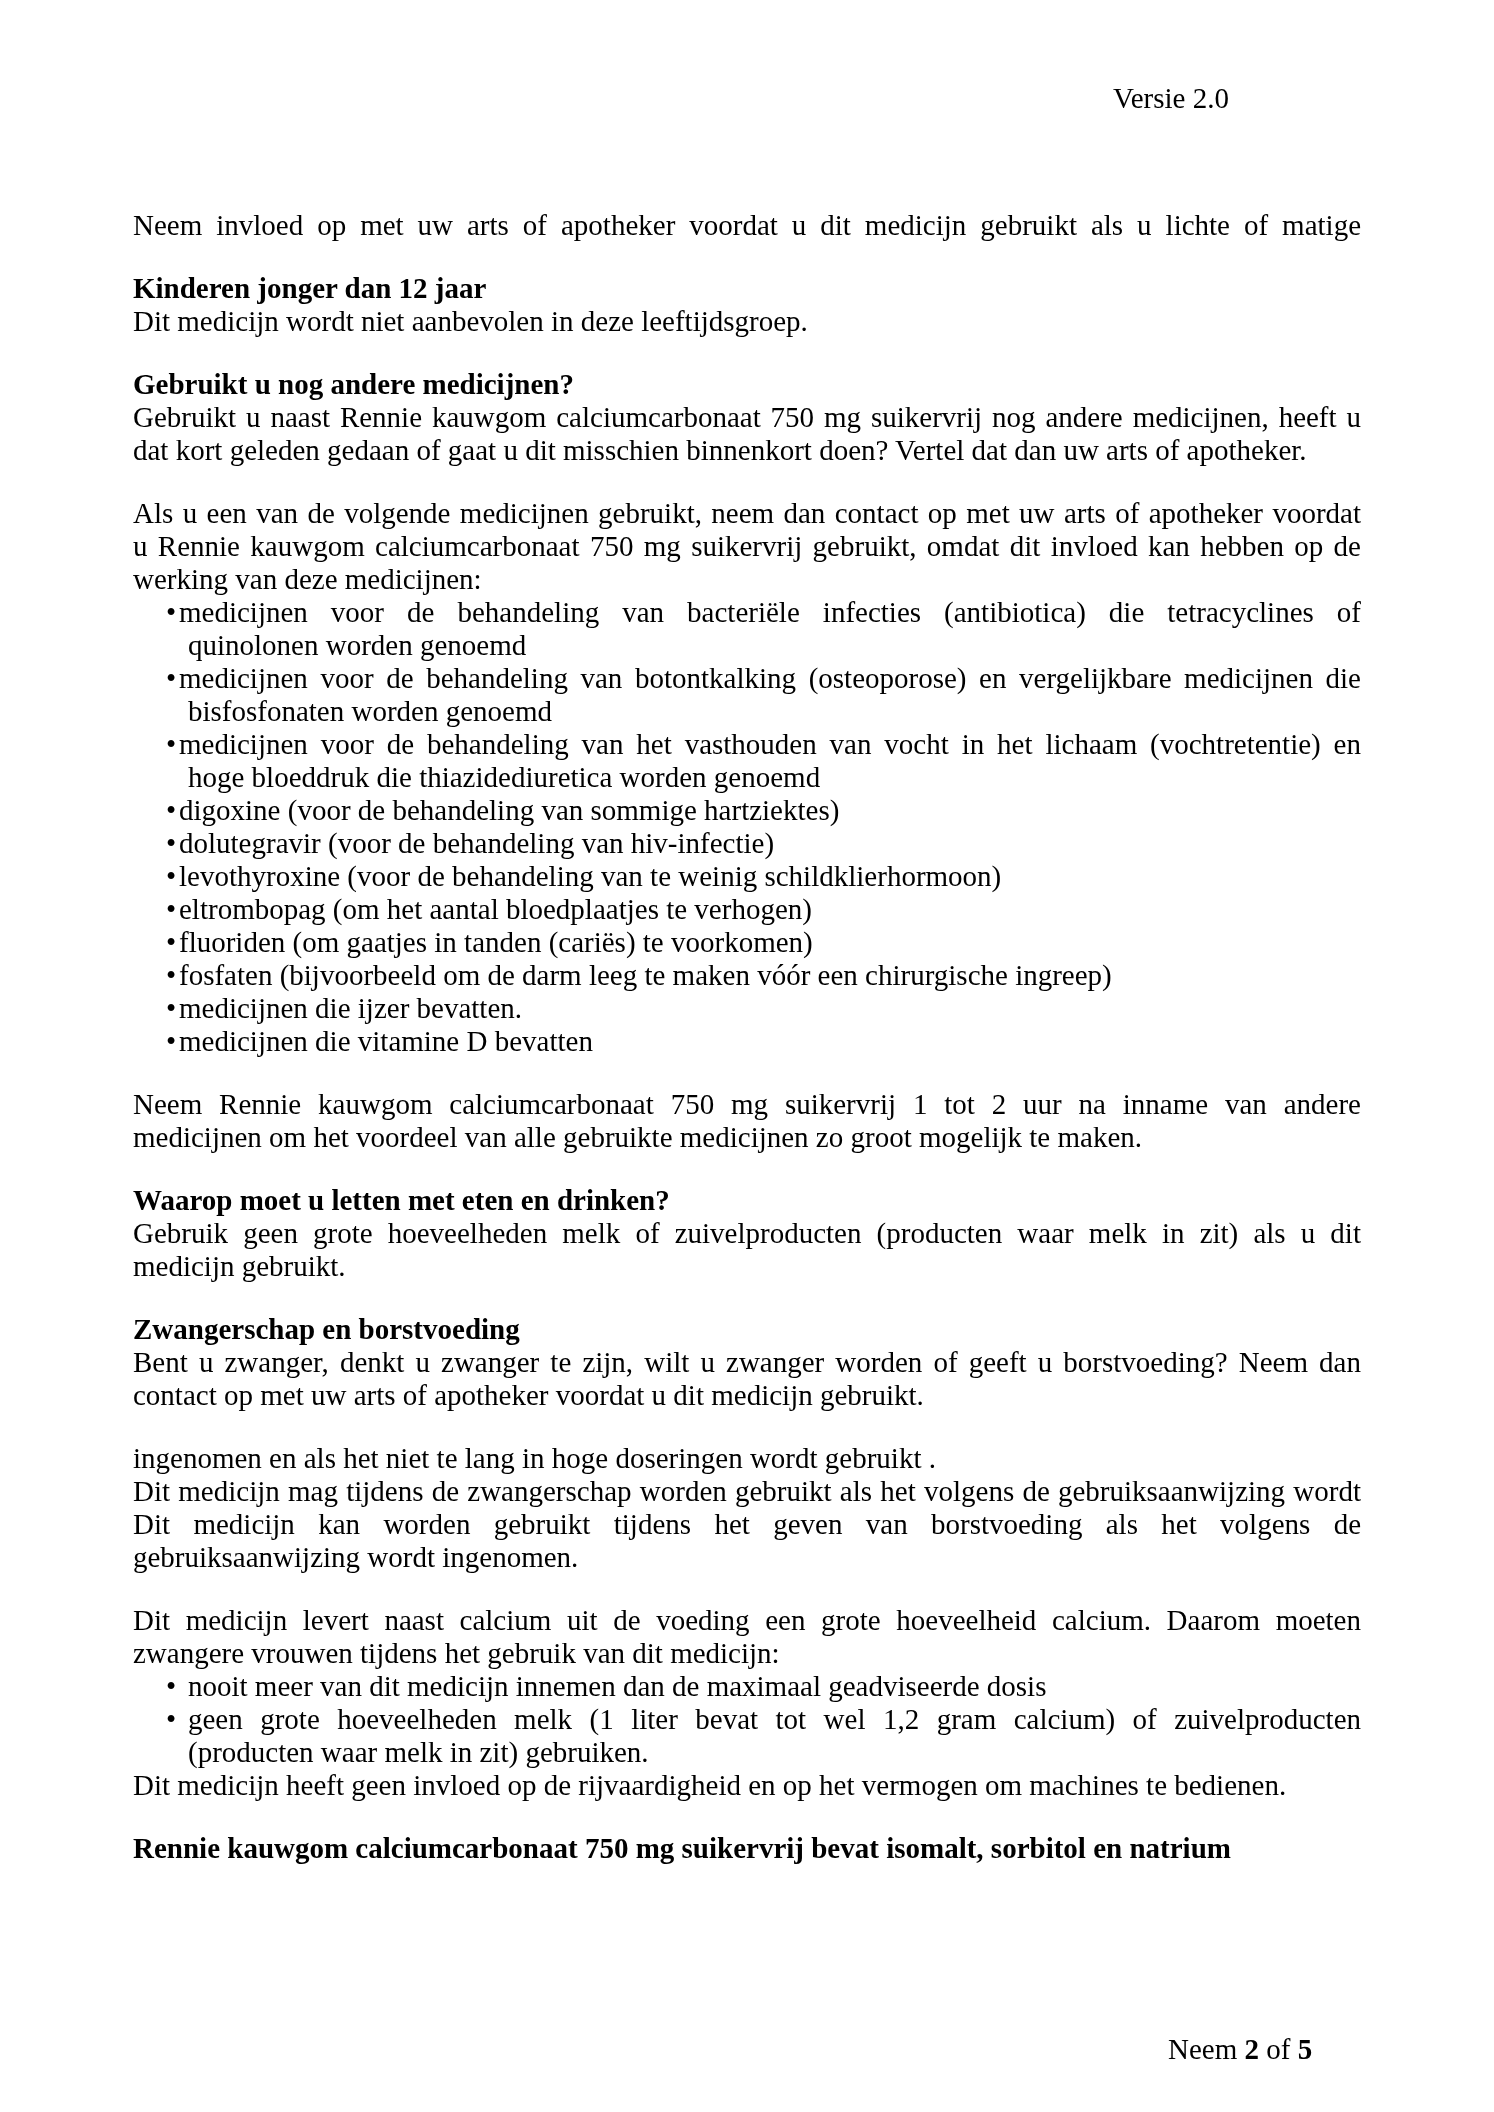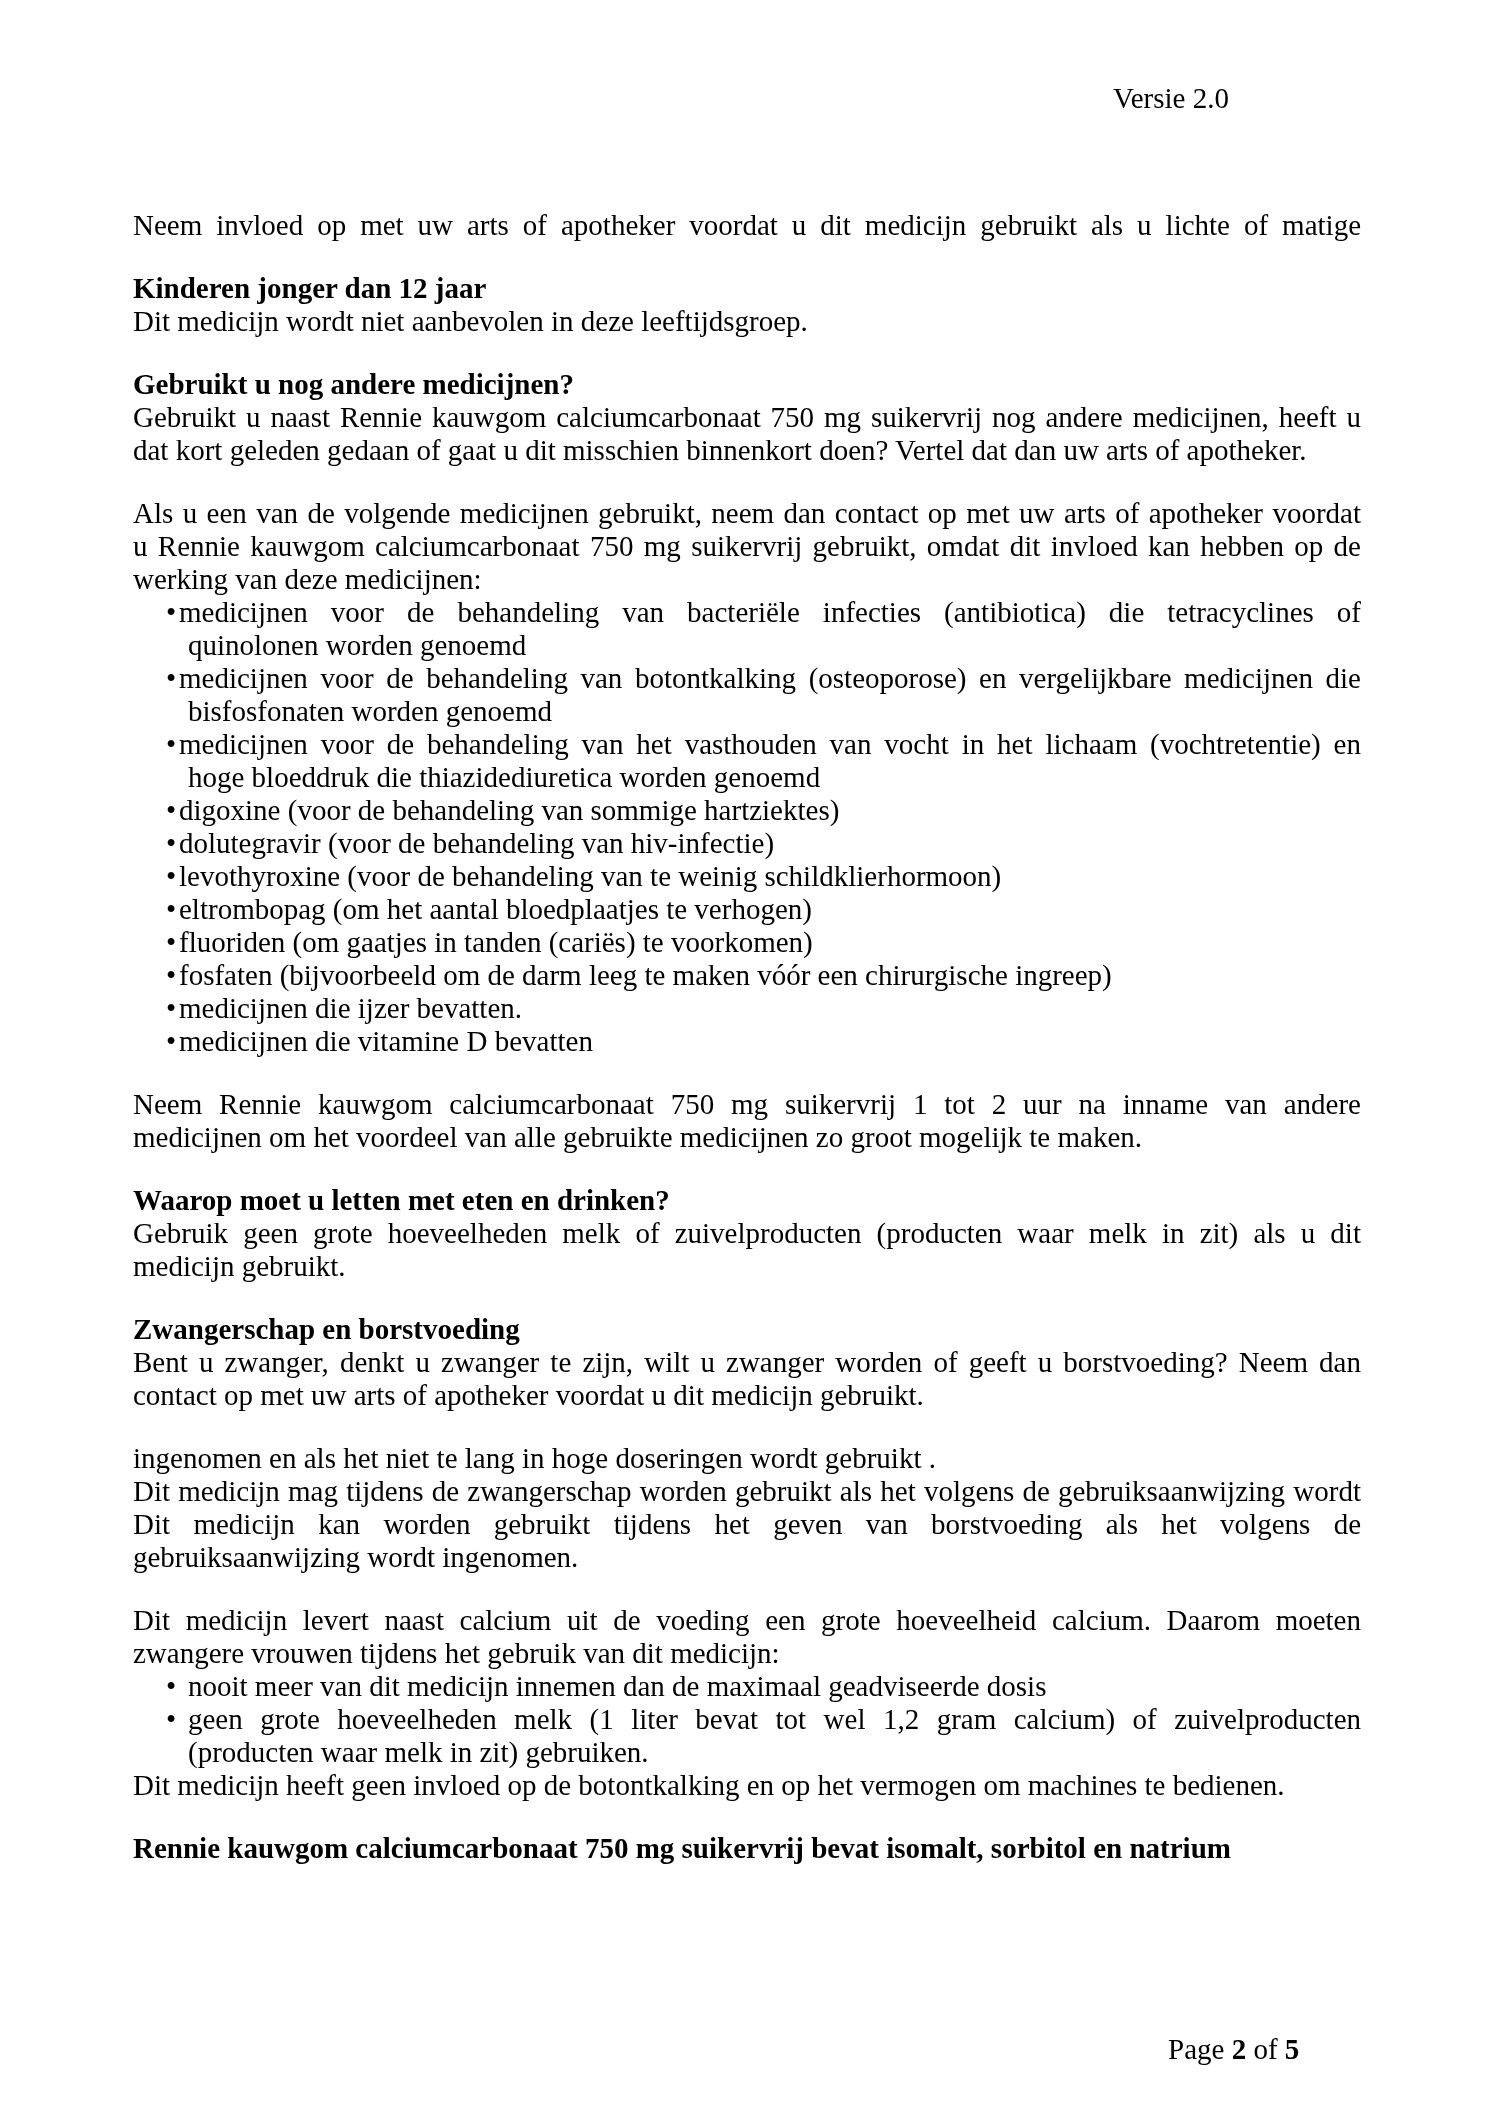"Dit medicijn heeft geen invloed" div.line { text: botontkalking -> rijvaardigheid }
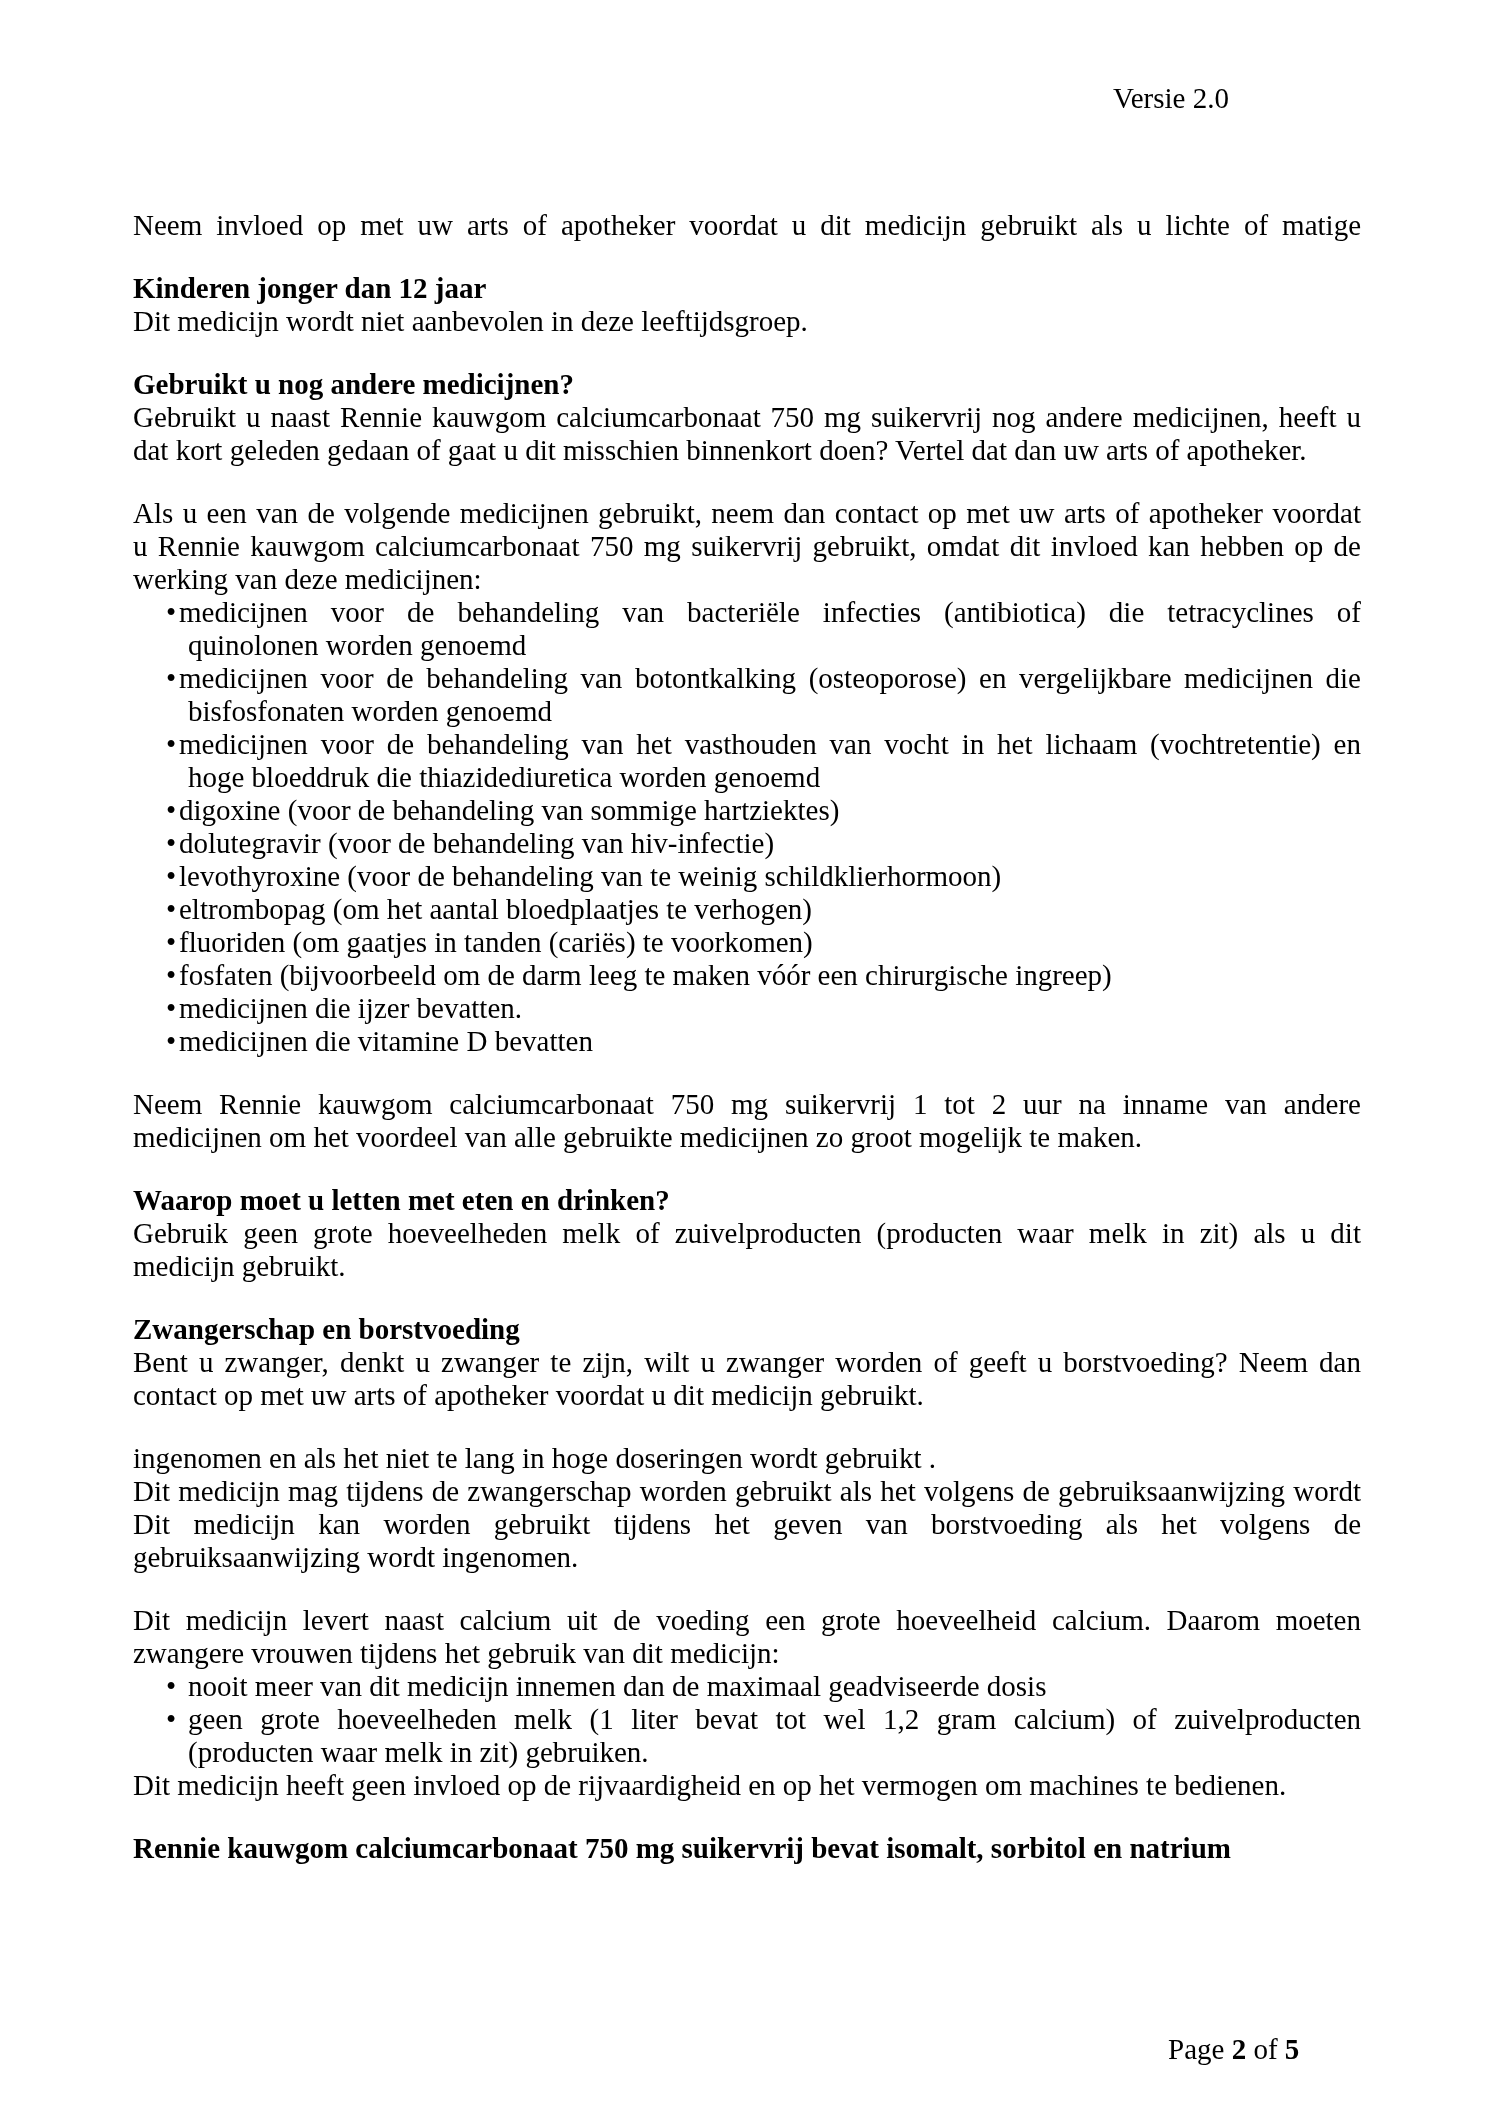"Page" span { text: Page -> Neem }
